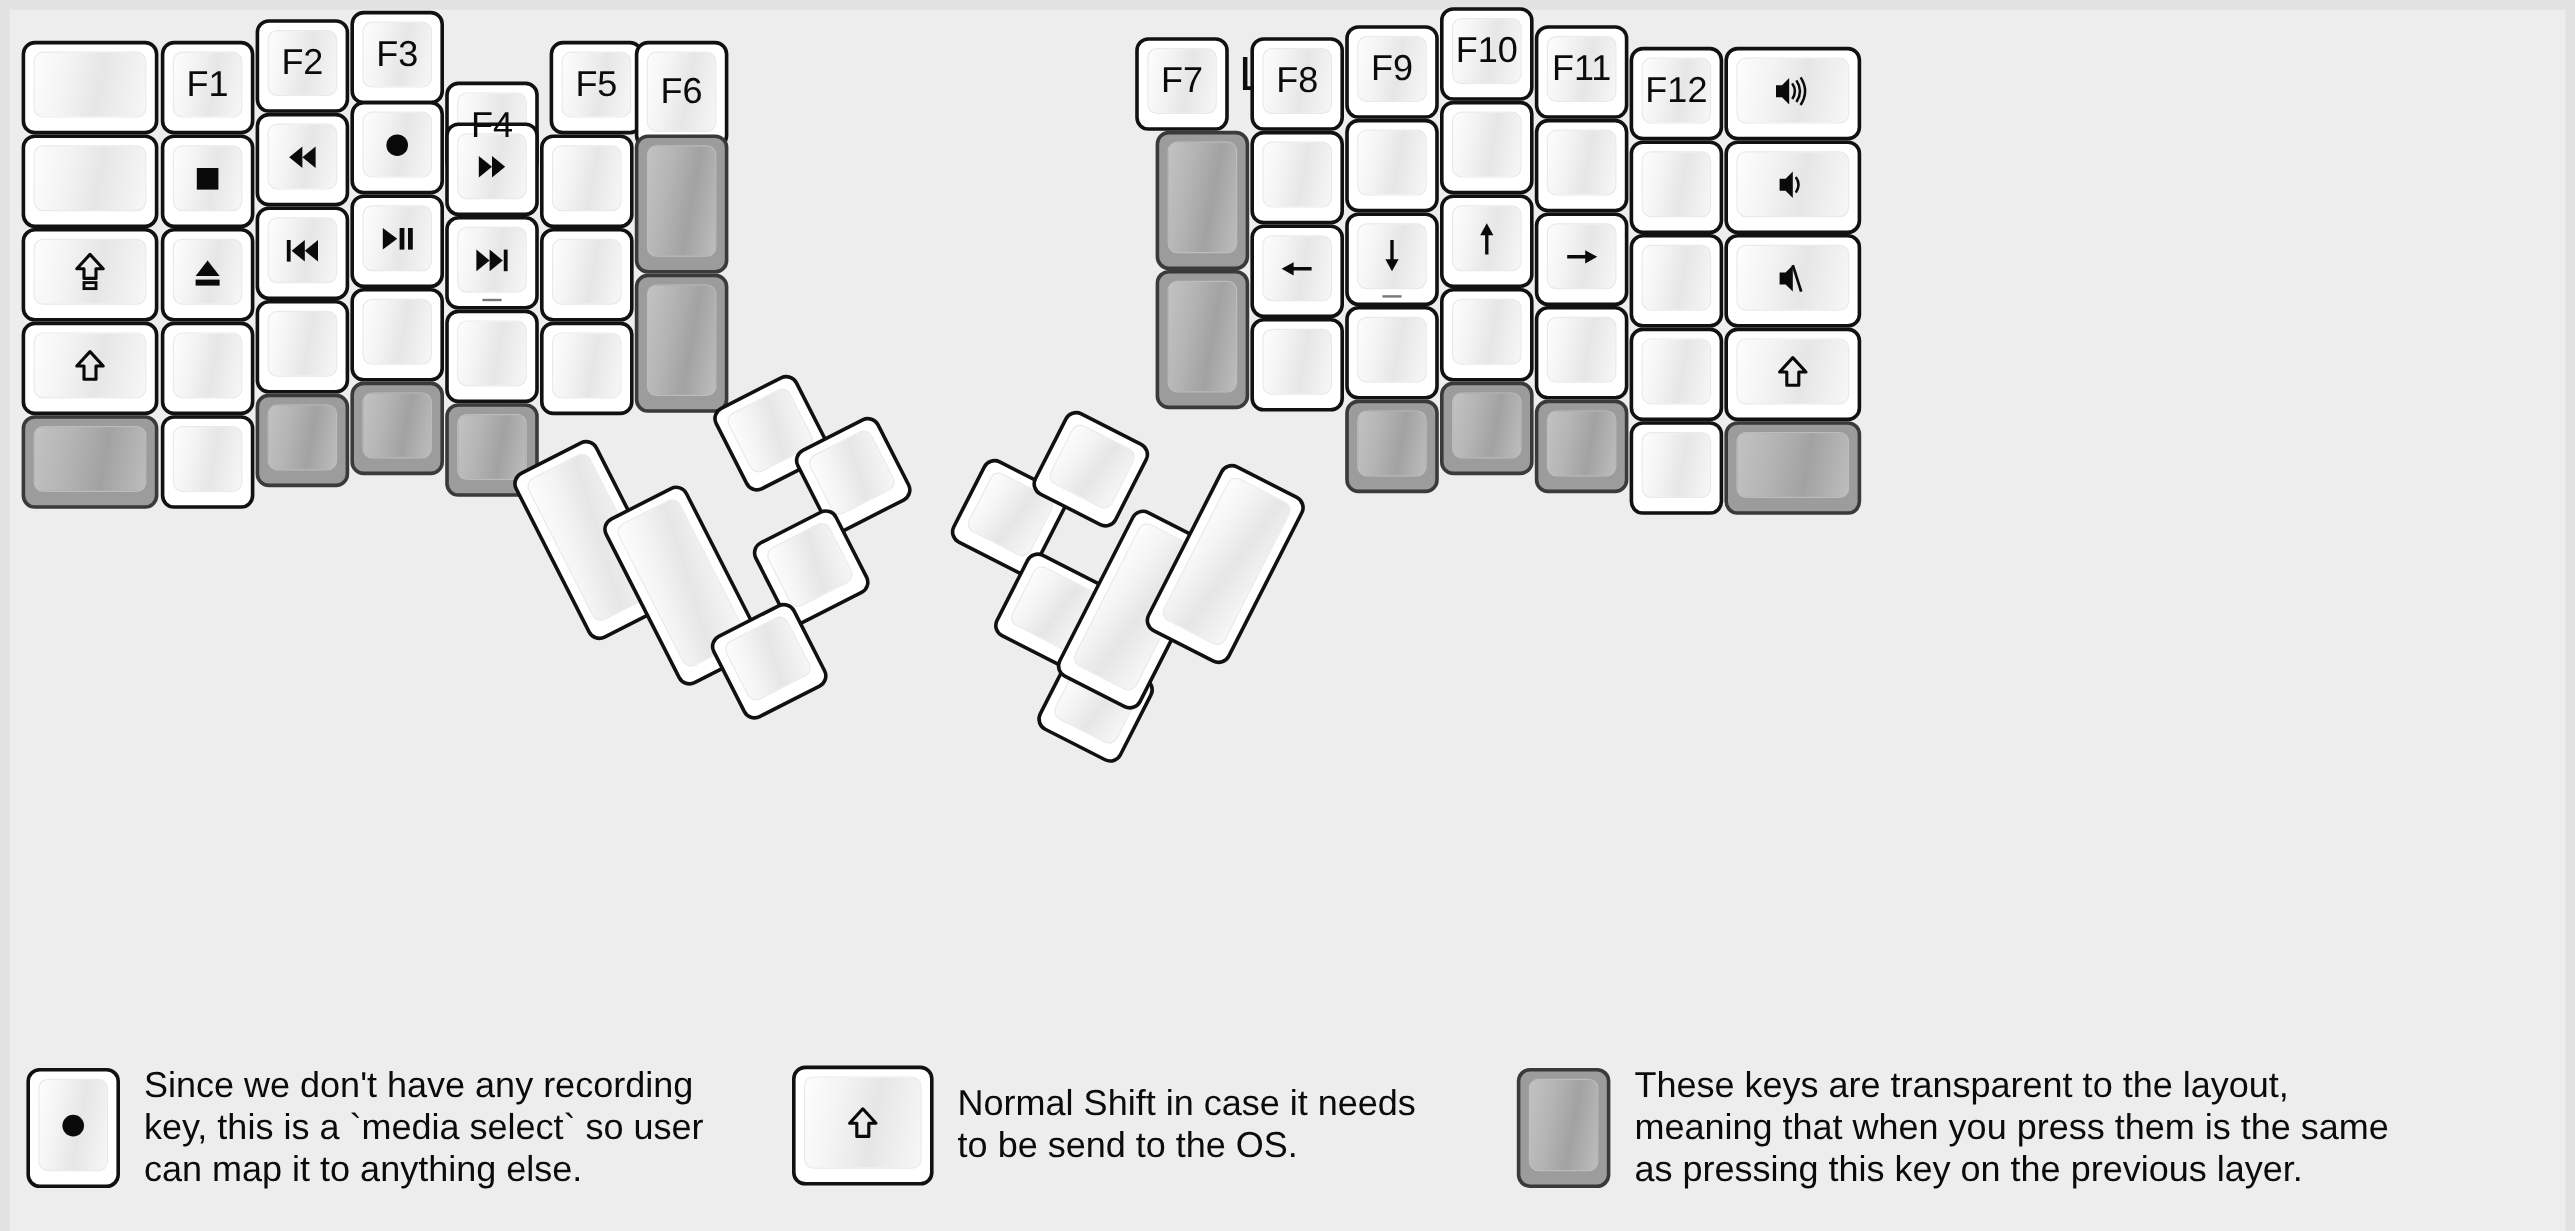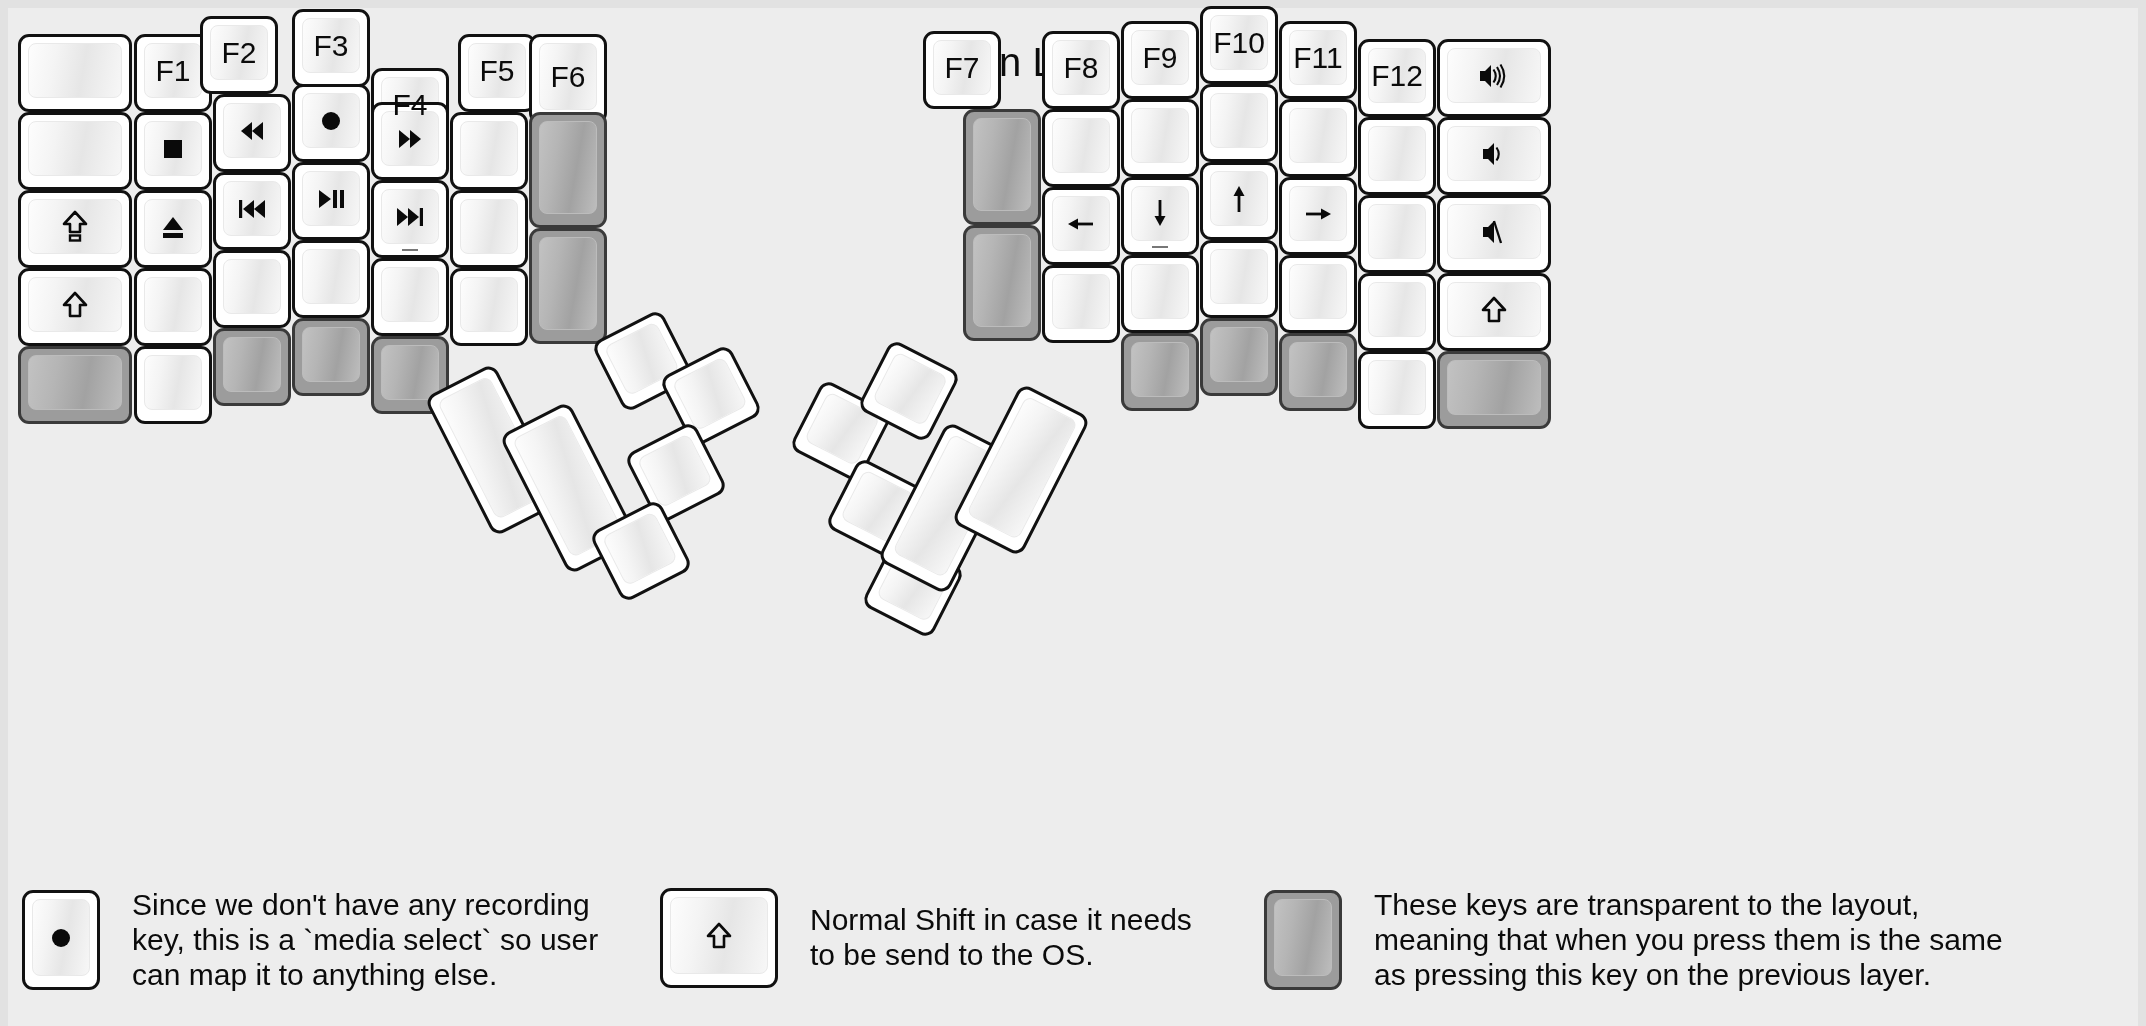"F2" div.key { left: 200px -> 213px }
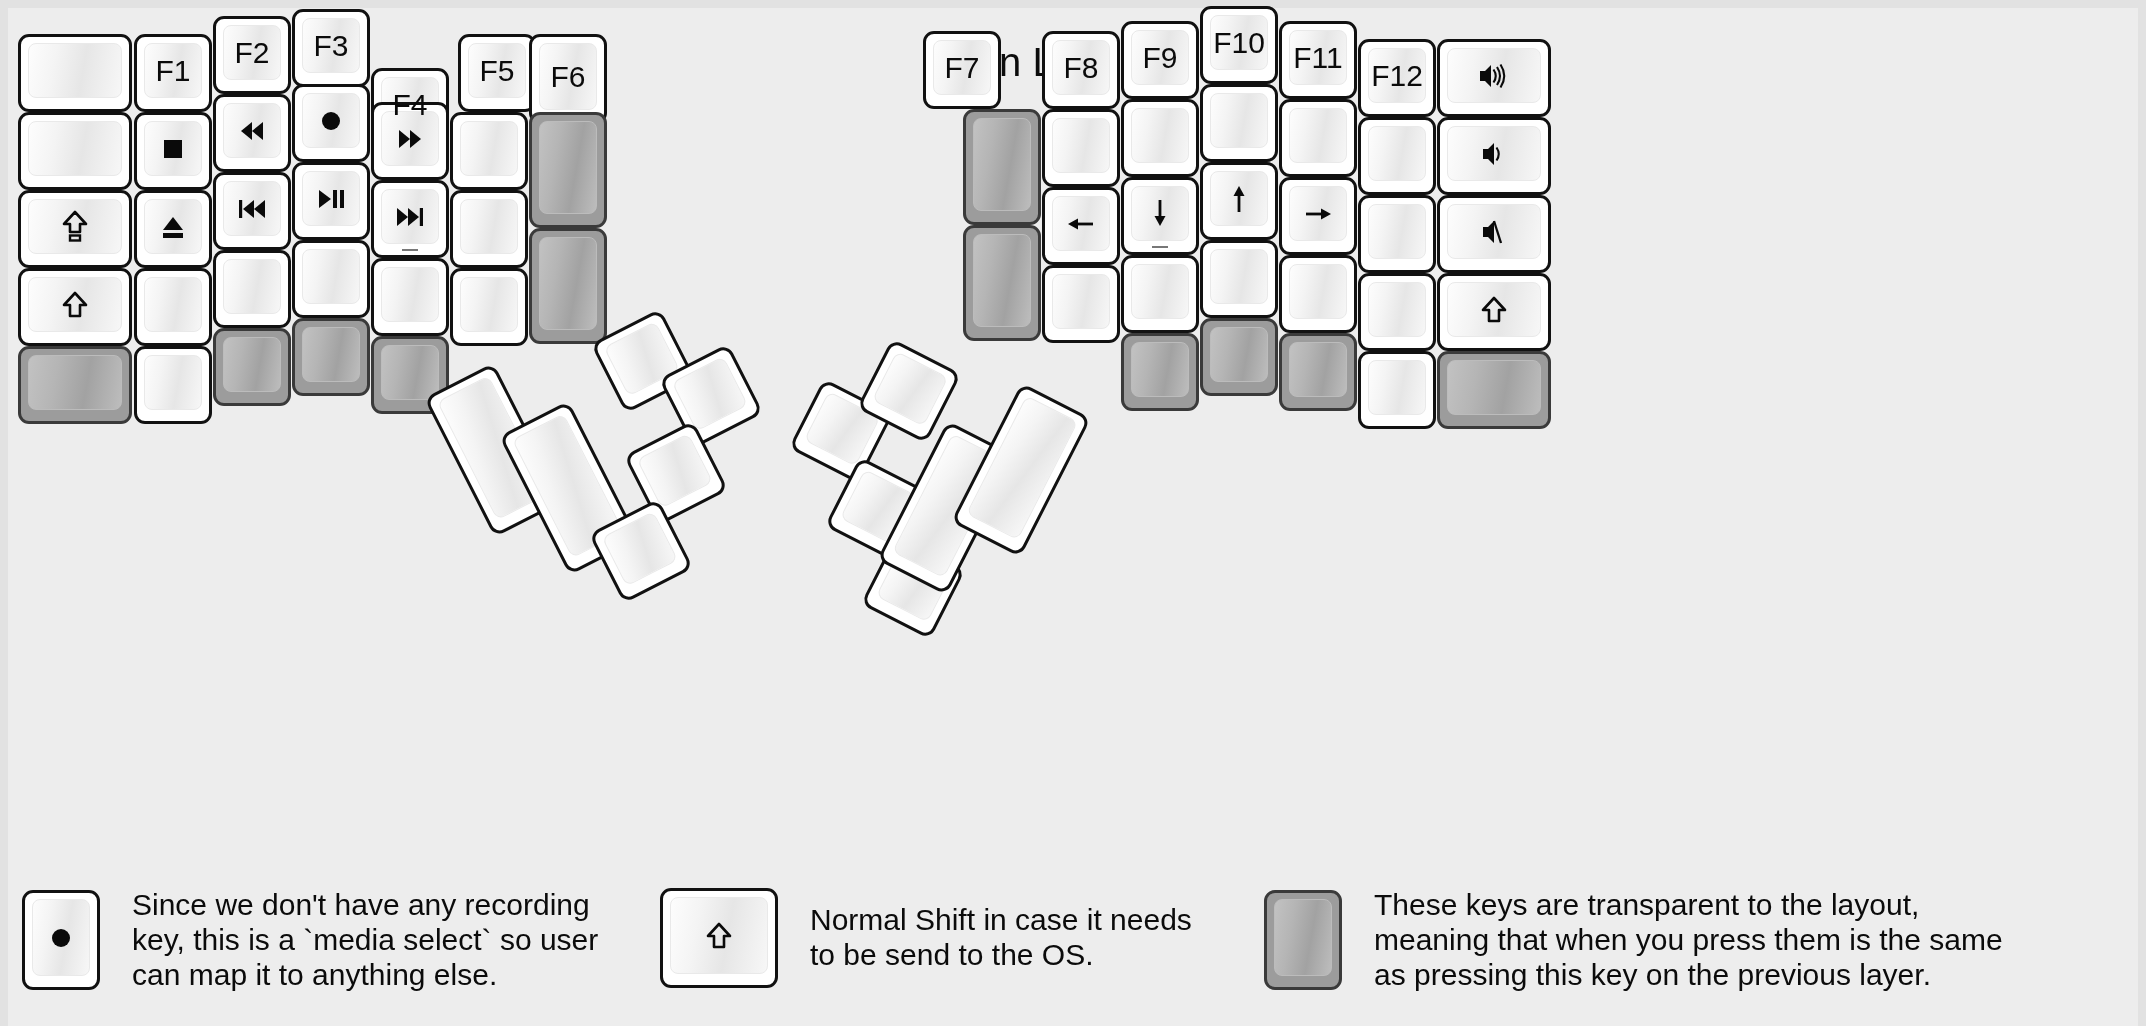"F7" div.key { left: 923px -> 946px }
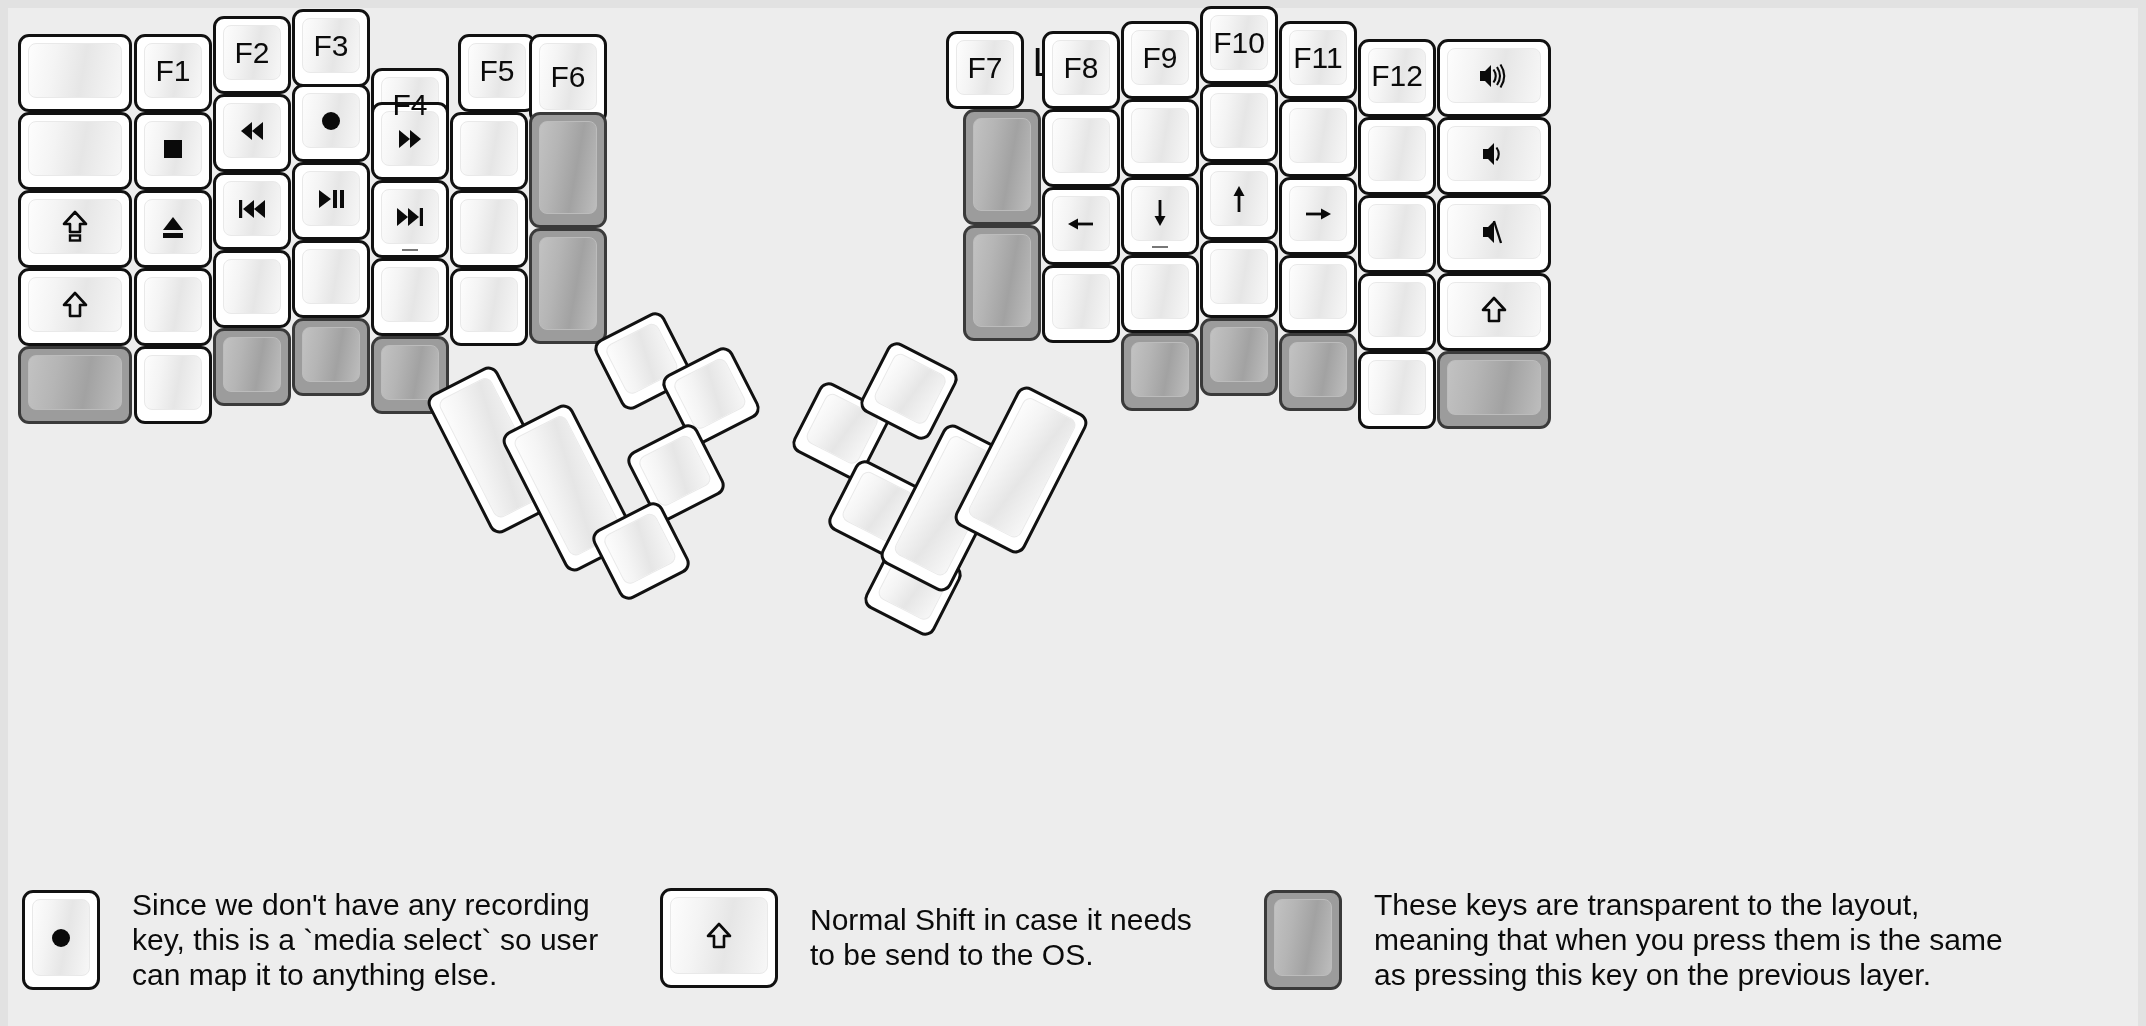"Since we don't have any" .note { gap: 32px -> 20px }
